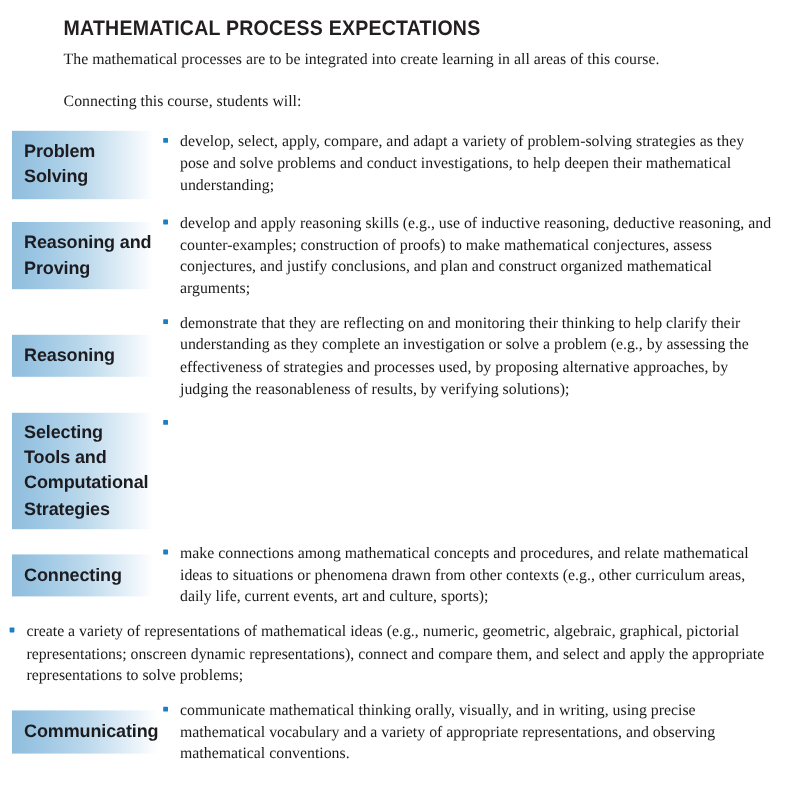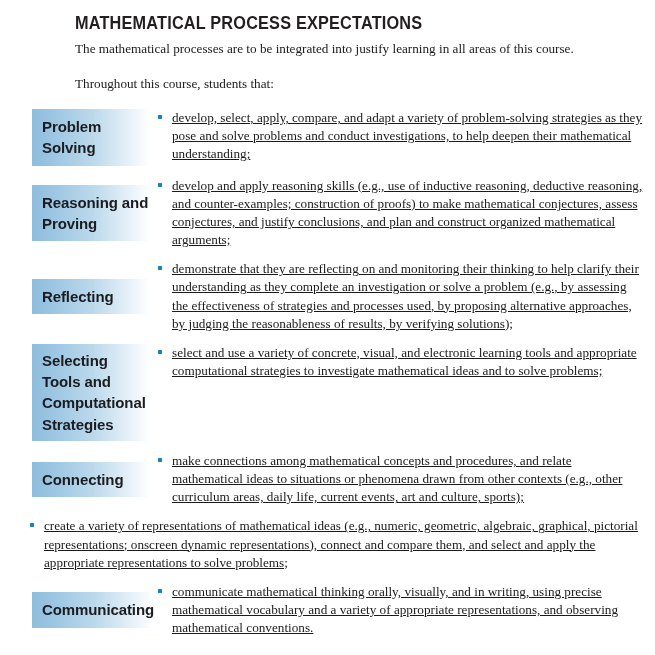"MATHEMATICAL PROCESS EXPECTATIONS" .page { padding-left: 22px -> none }
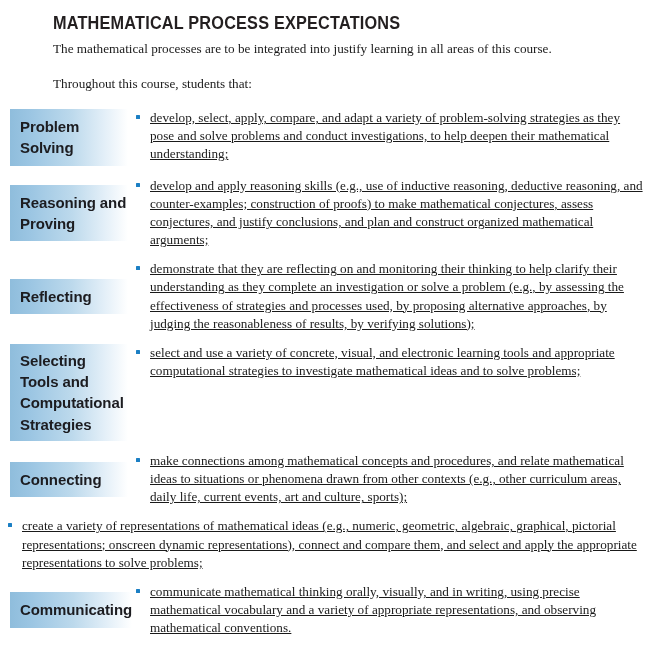"The mathematical processes are to" p.intro { text: justify -> create }
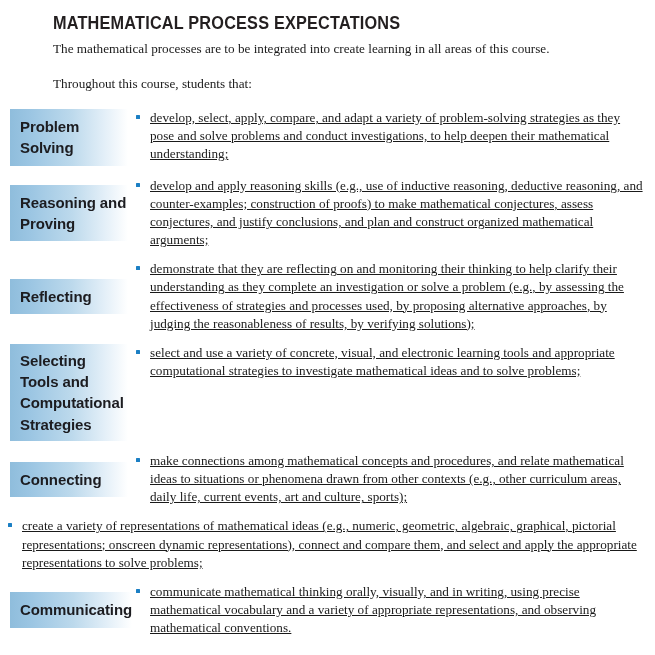"Throughout this course, students that:" p.intro { text: Throughout this course, students that -> Connecting this course, students will }
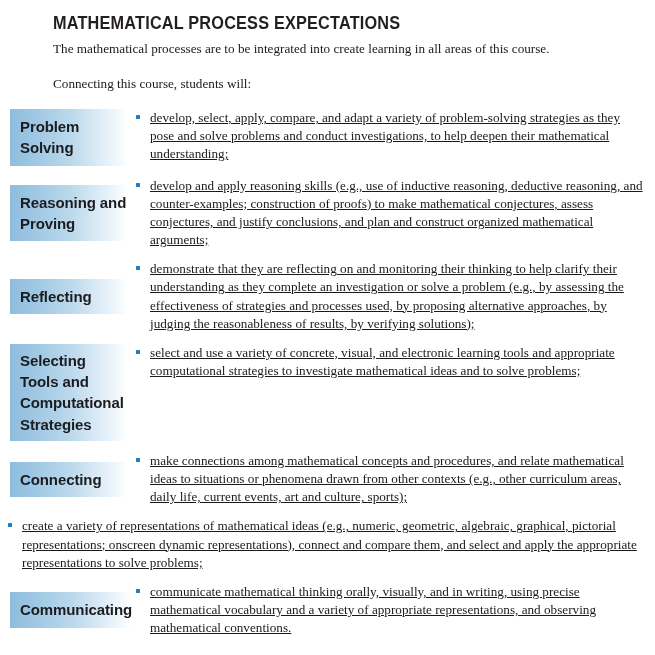"develop, select, apply, compare, and" .bullet-item { text-decoration: underline -> none }
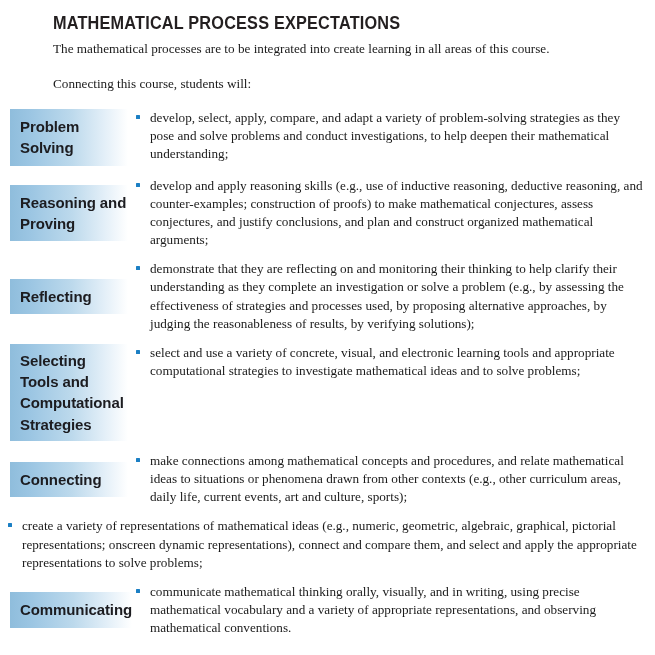"Reflecting" div.label-box { text: Reflecting -> Reasoning }
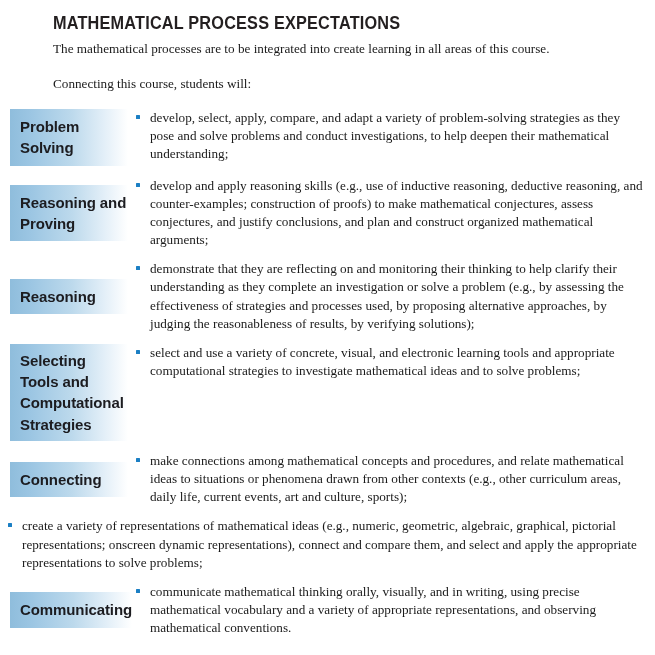"select and use a variety" span { html: <span>select and use a variety of concrete, visual, and electronic learning tools and appropriate computational strategies to investigate mathematical ideas and to solve problems;</span> -> none }
